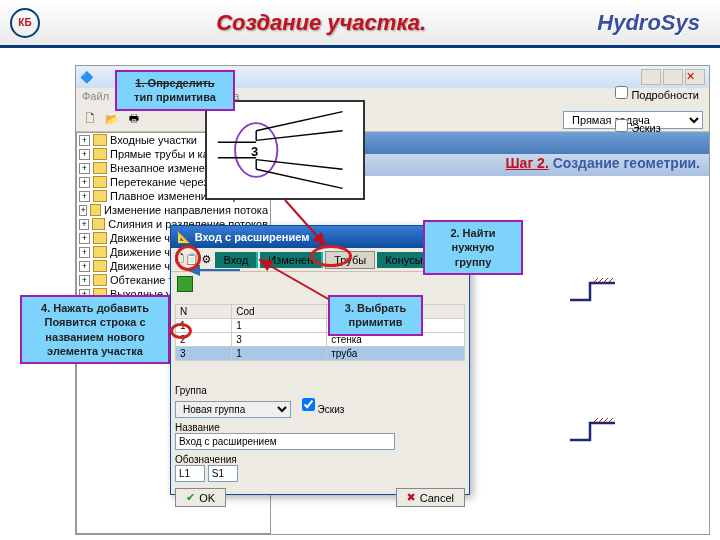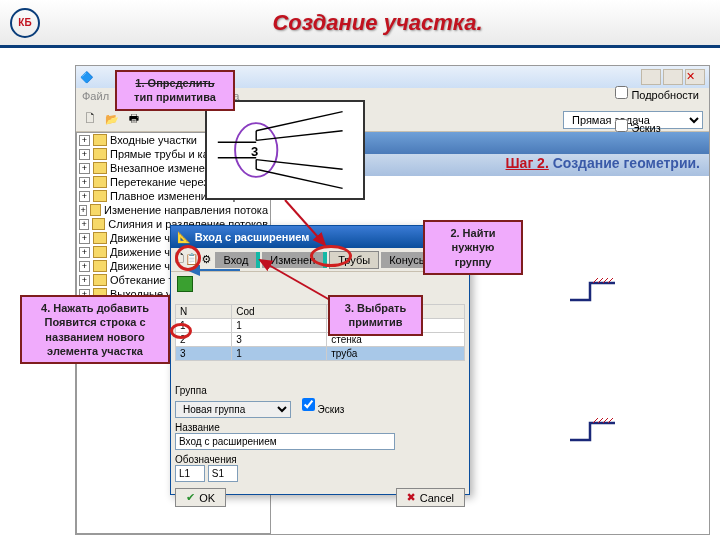"HydroSys" span.title-brand { html: none -> <span>HydroSys</span> }
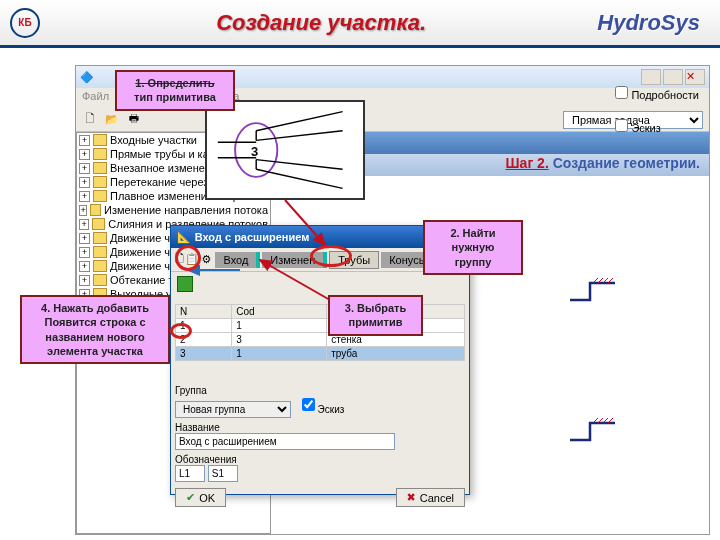"1. Определить" .callout { background: #f0abfc -> #7dd3fc; border: 2px solid #7f1d1d -> 2px solid #a21caf }
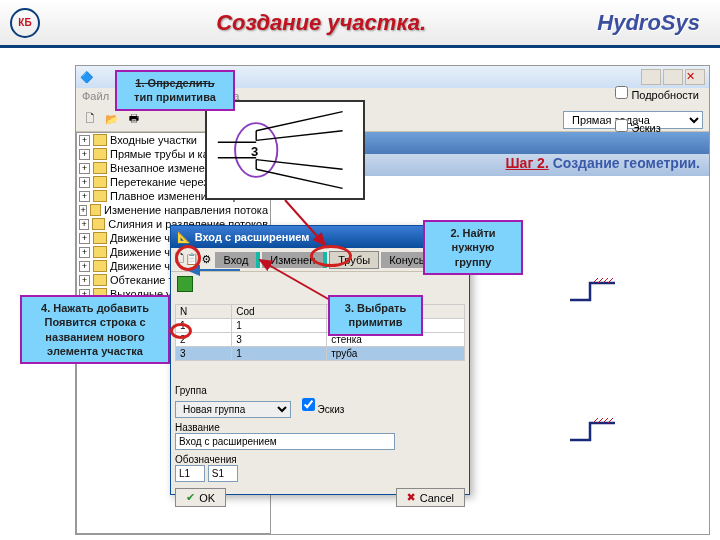"Вход" .tb-btn { background: #a3a3a3 -> #0f766e; border-right: 4px solid #14b8a6 -> 2px solid #14b8a6 }
